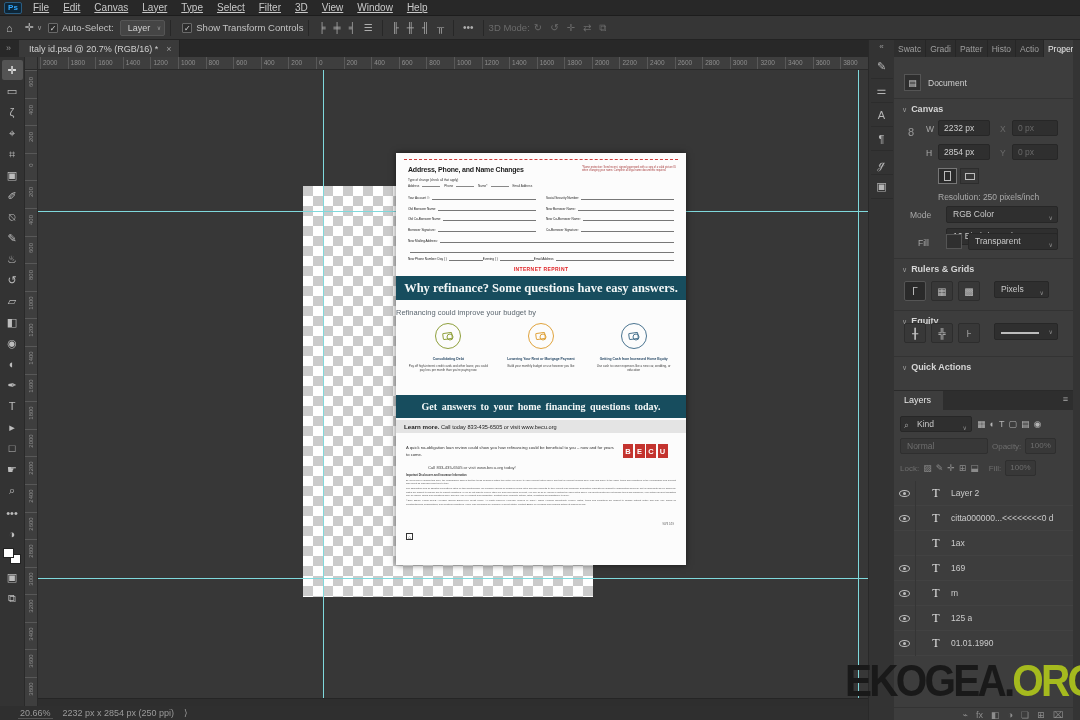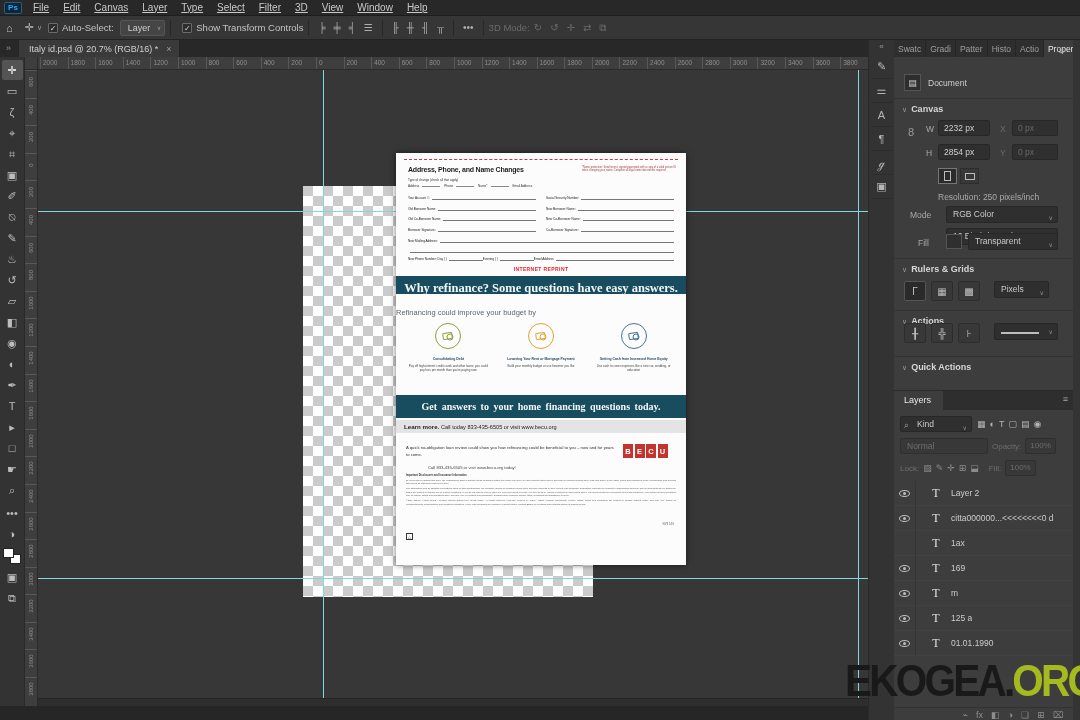"Why refinance? Some questions have" #banner1 { height: 18px -> 24px }
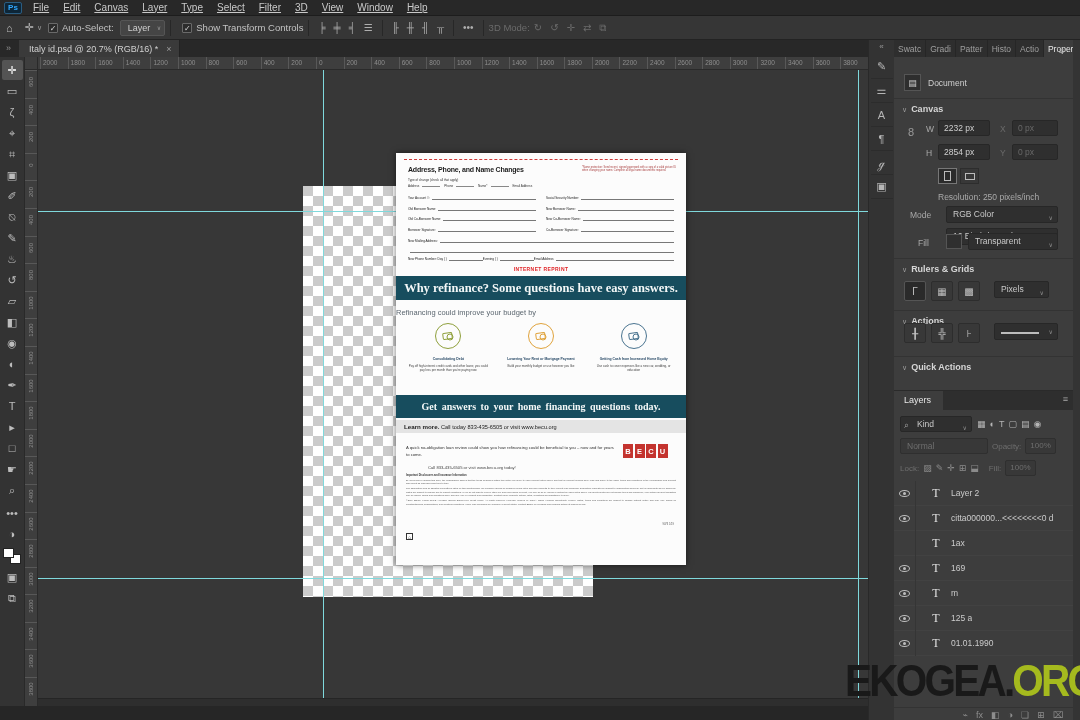"Actions" span { text: Actions -> Equity }
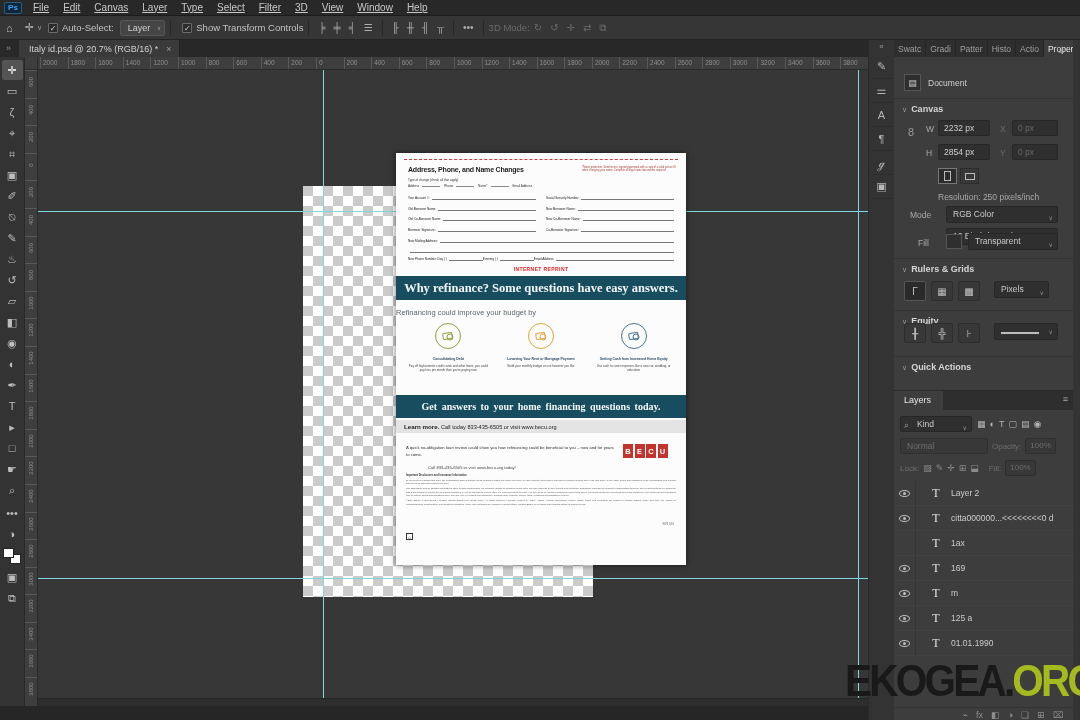"20.66%" div.abs { html: none -> <div> <span>20.66%</span> <span>2232 px x 2854 px (250 ppi)</span> <span>⟩</span> </div> }
